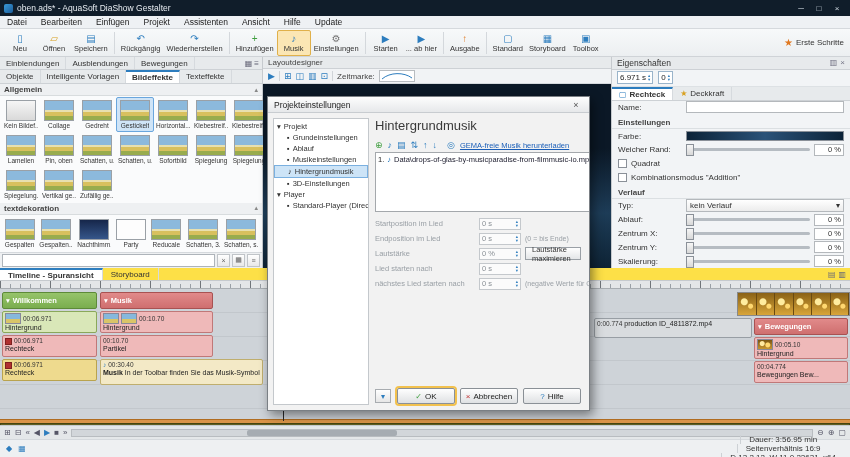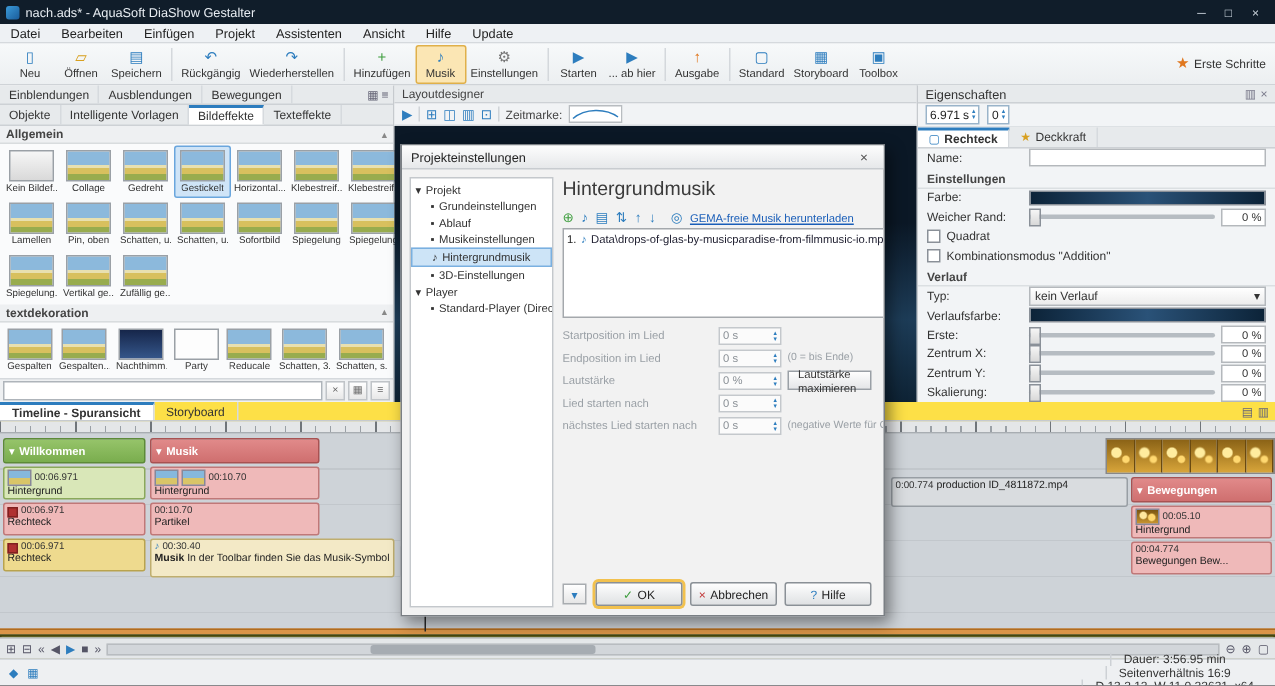"nach.ads* - AquaSoft DiaShow Gestalter" span { text: nach.ads -> oben.ads }
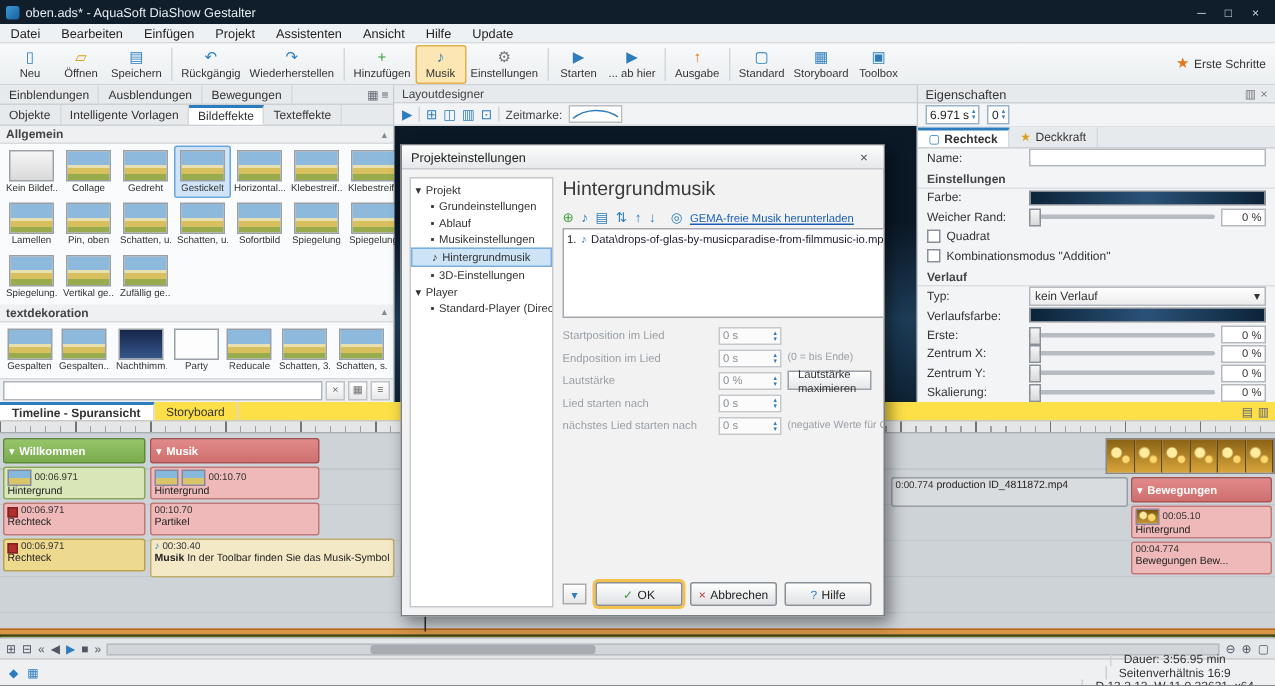"Bildeffekte" .ltab.active { font-weight: normal -> bold }
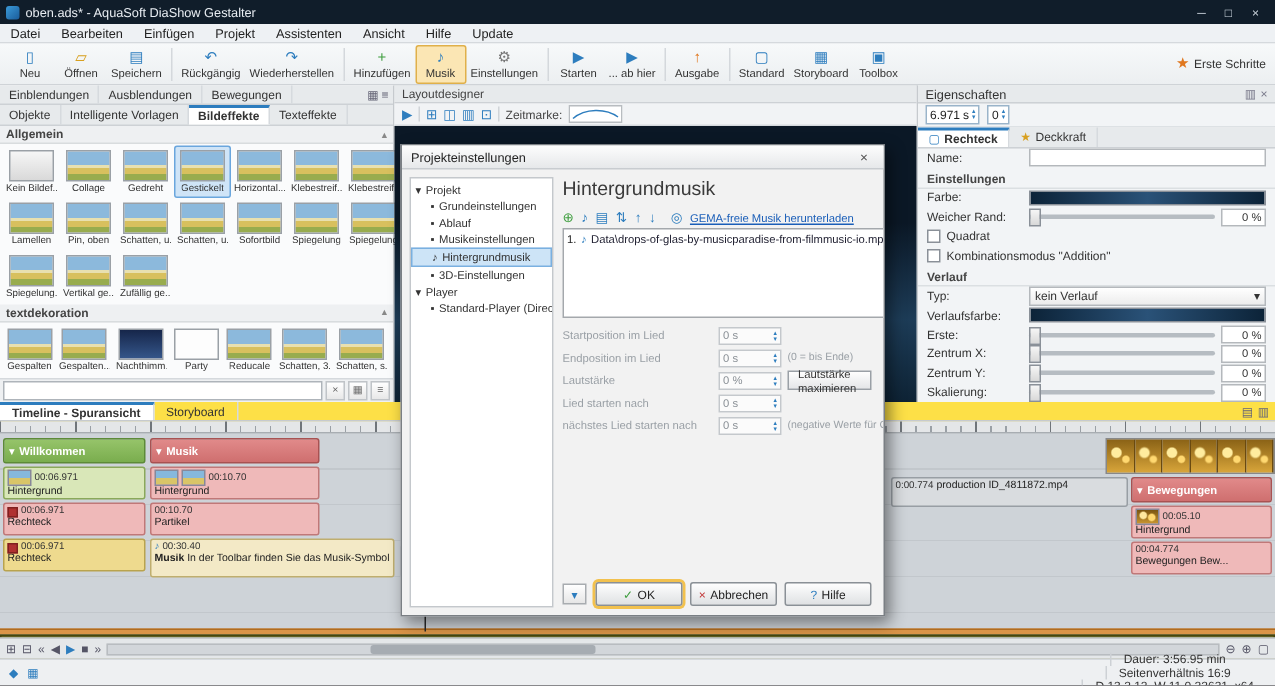"Verlaufsfarbe:" div.rrow { html: <div> <span>Verlaufsfarbe:</span> <span></span> </div> -> none }
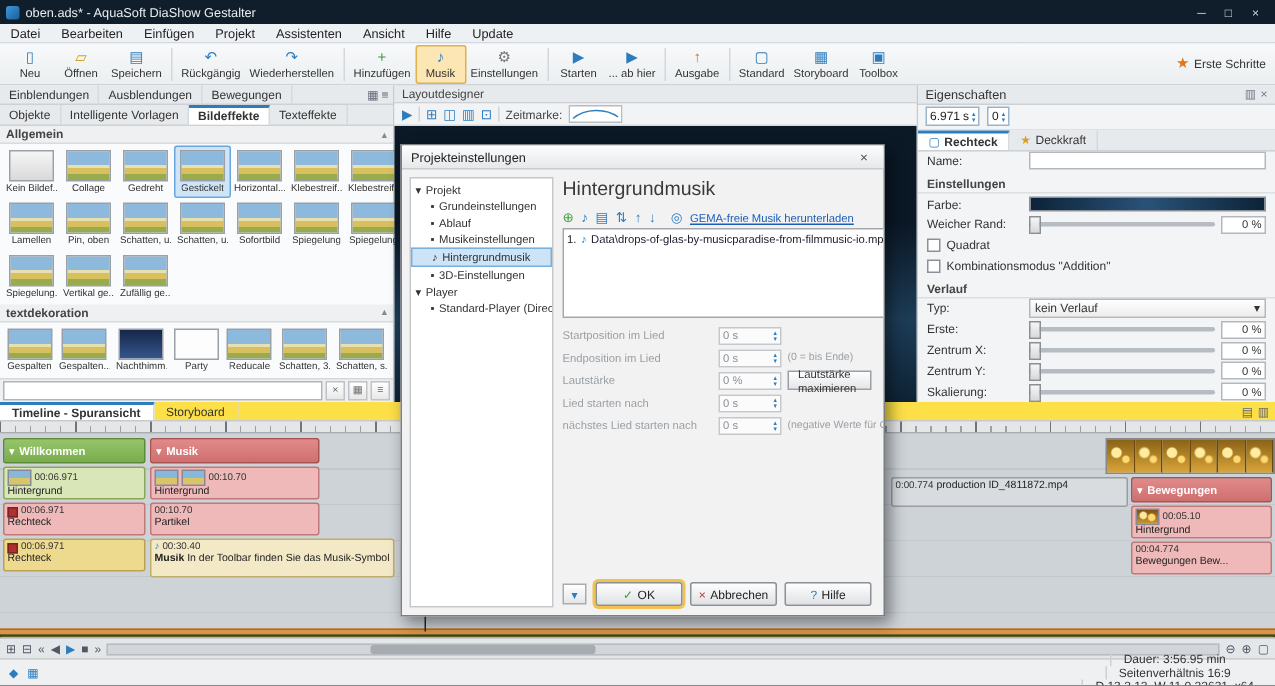"Erste:" span.rlabel { text: Erste -> Ablauf }
